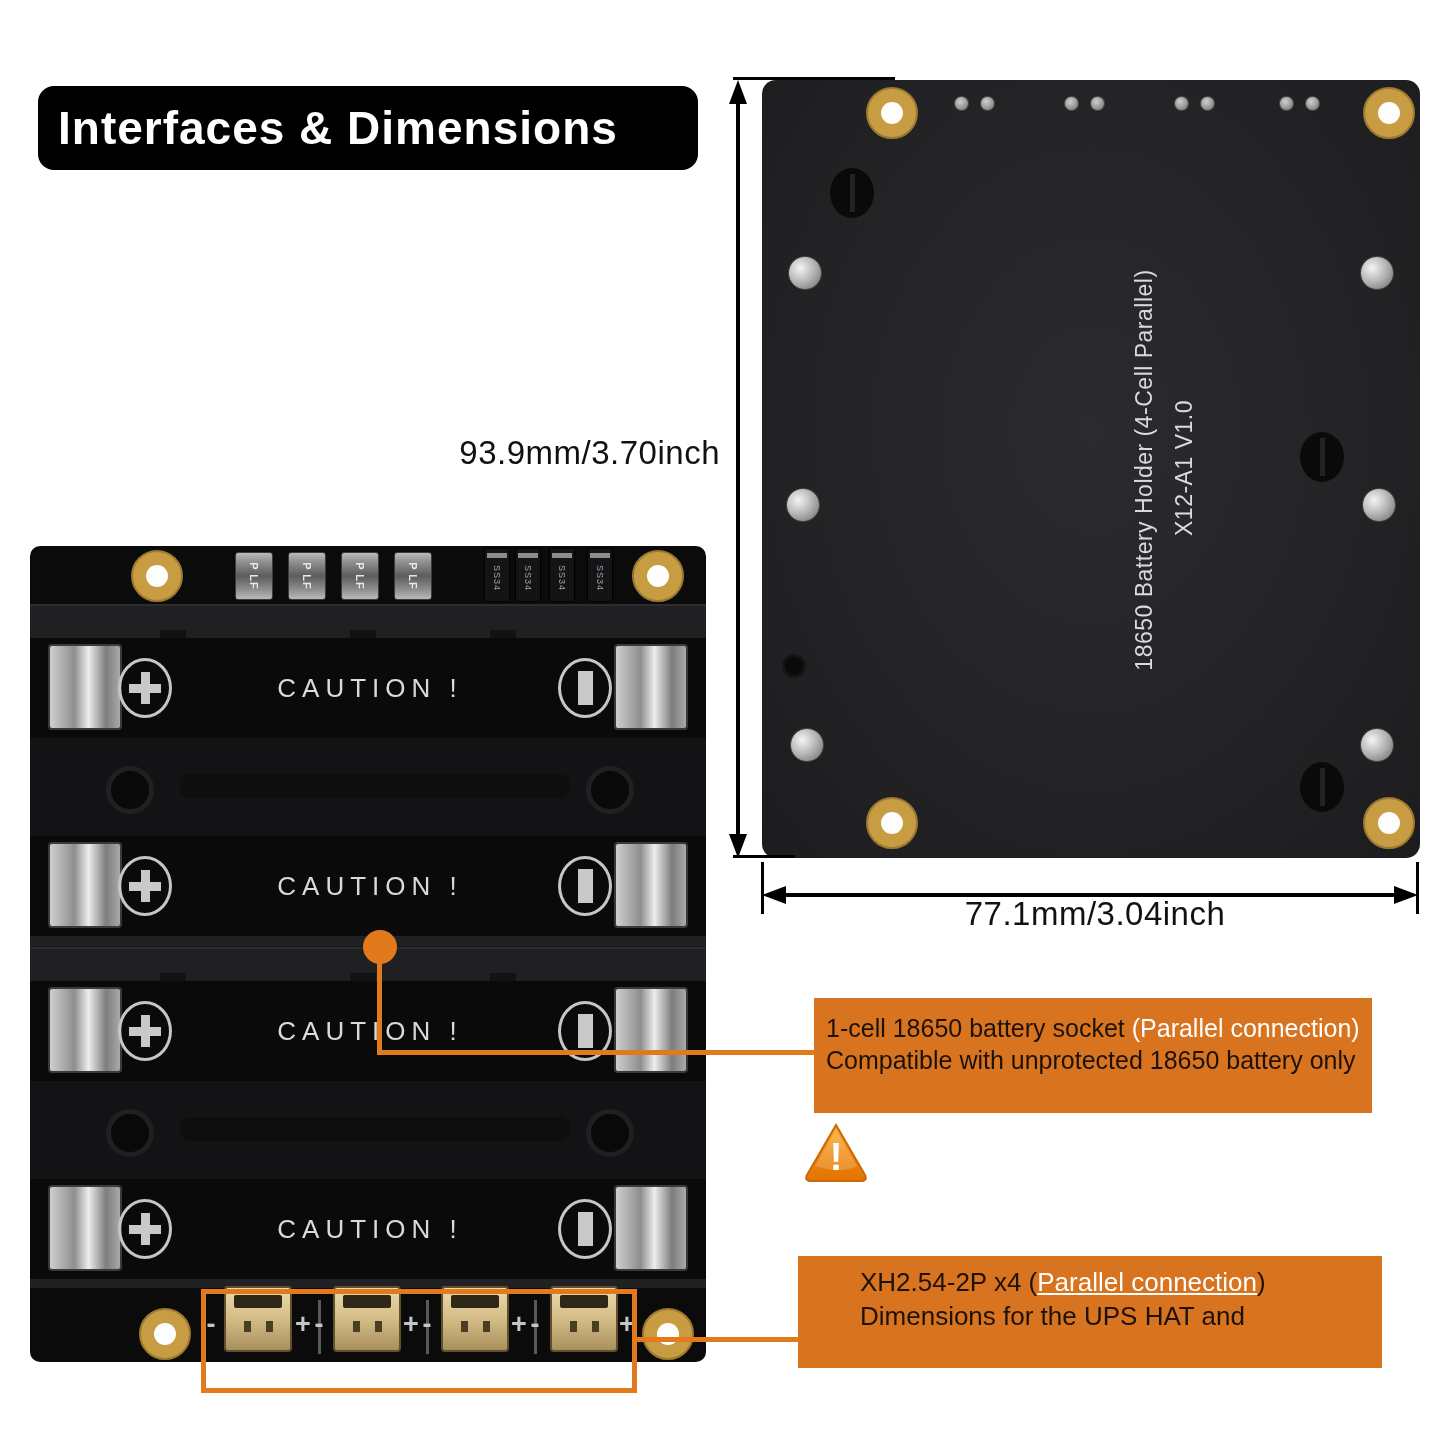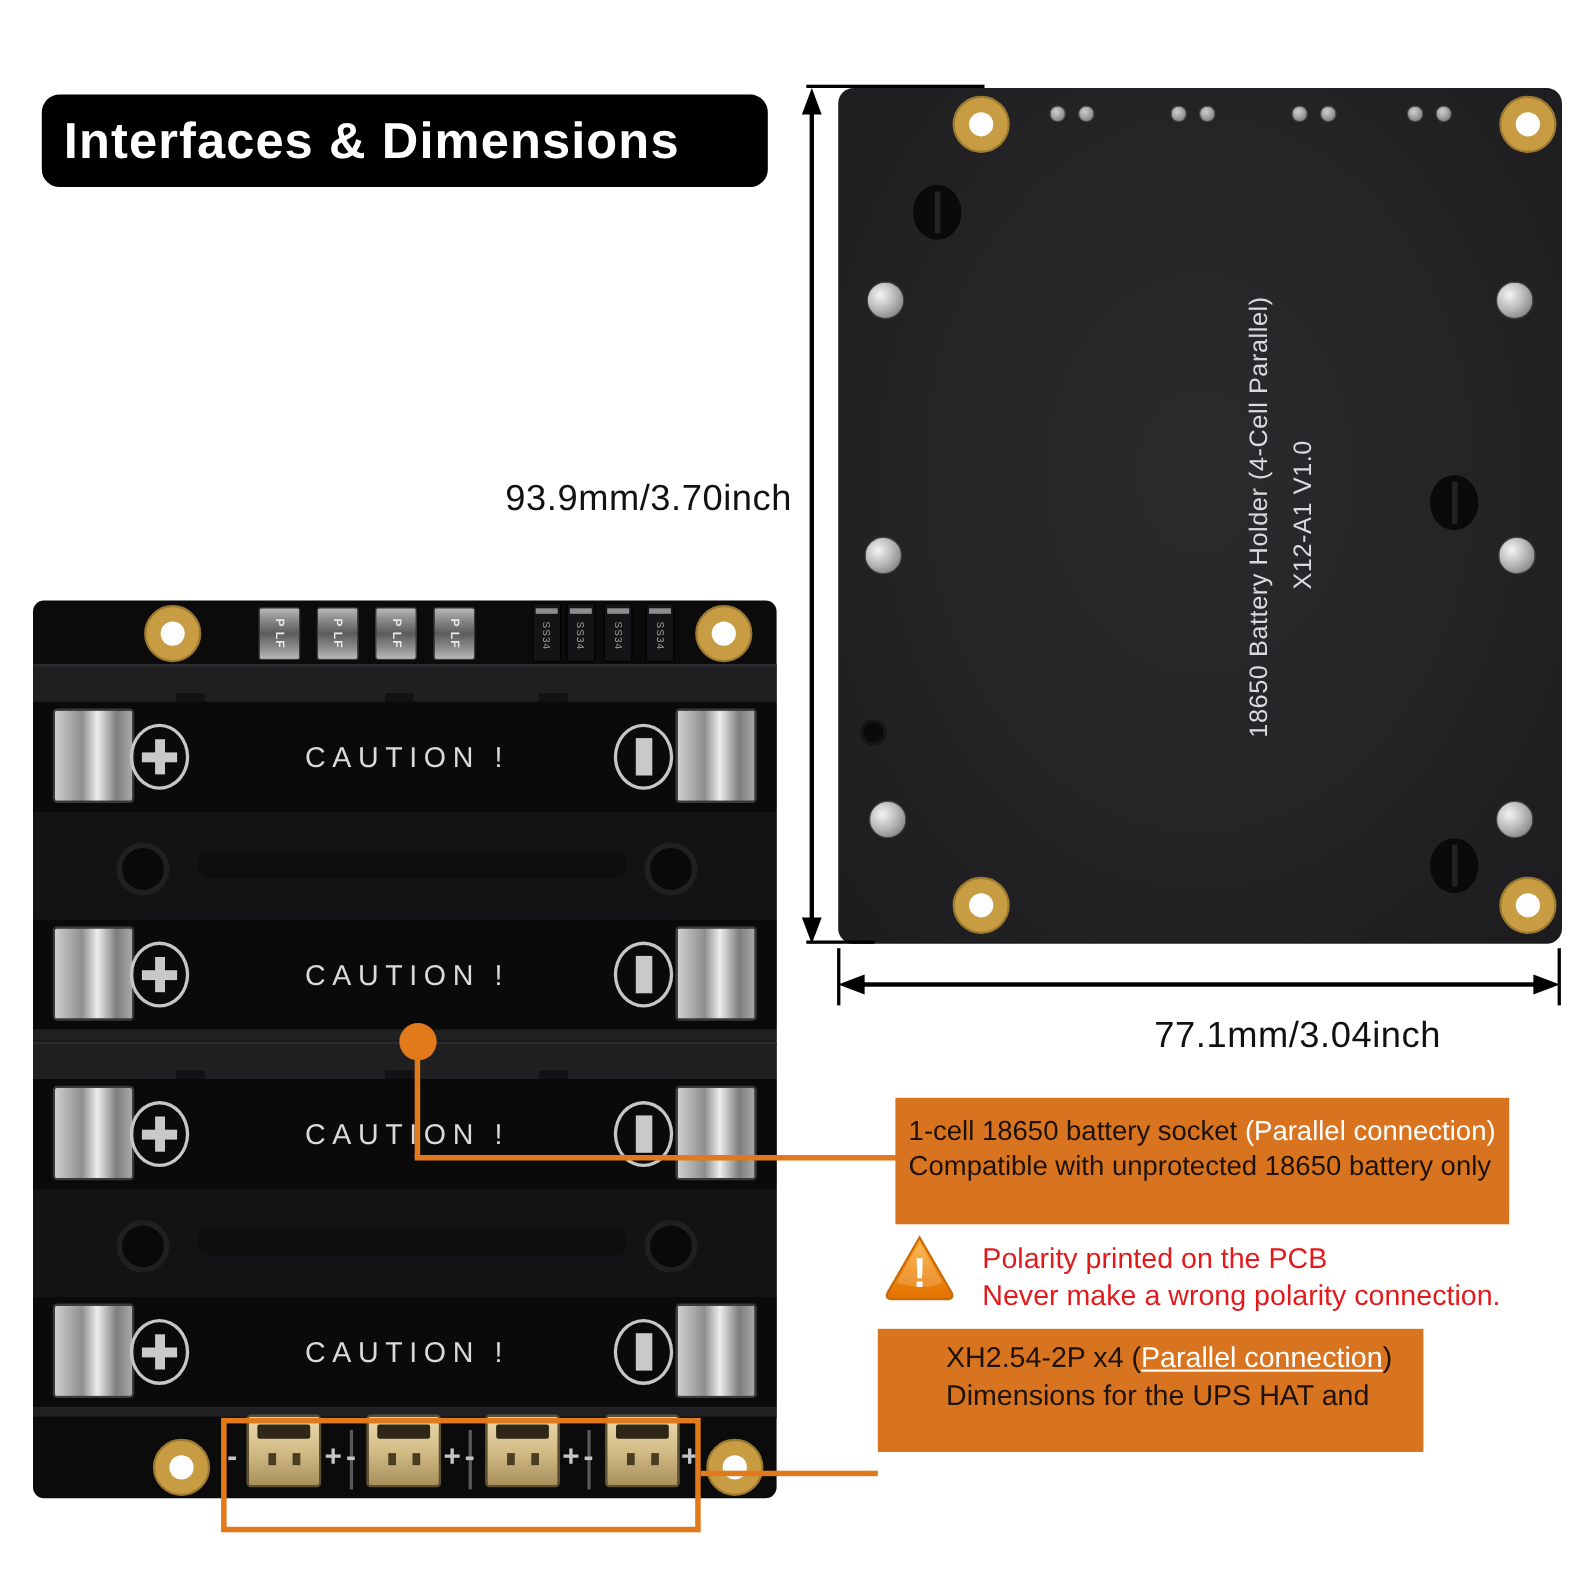"77.1mm/3.04inch" div.abs { text-align: right -> center; top: 922px -> 895px }
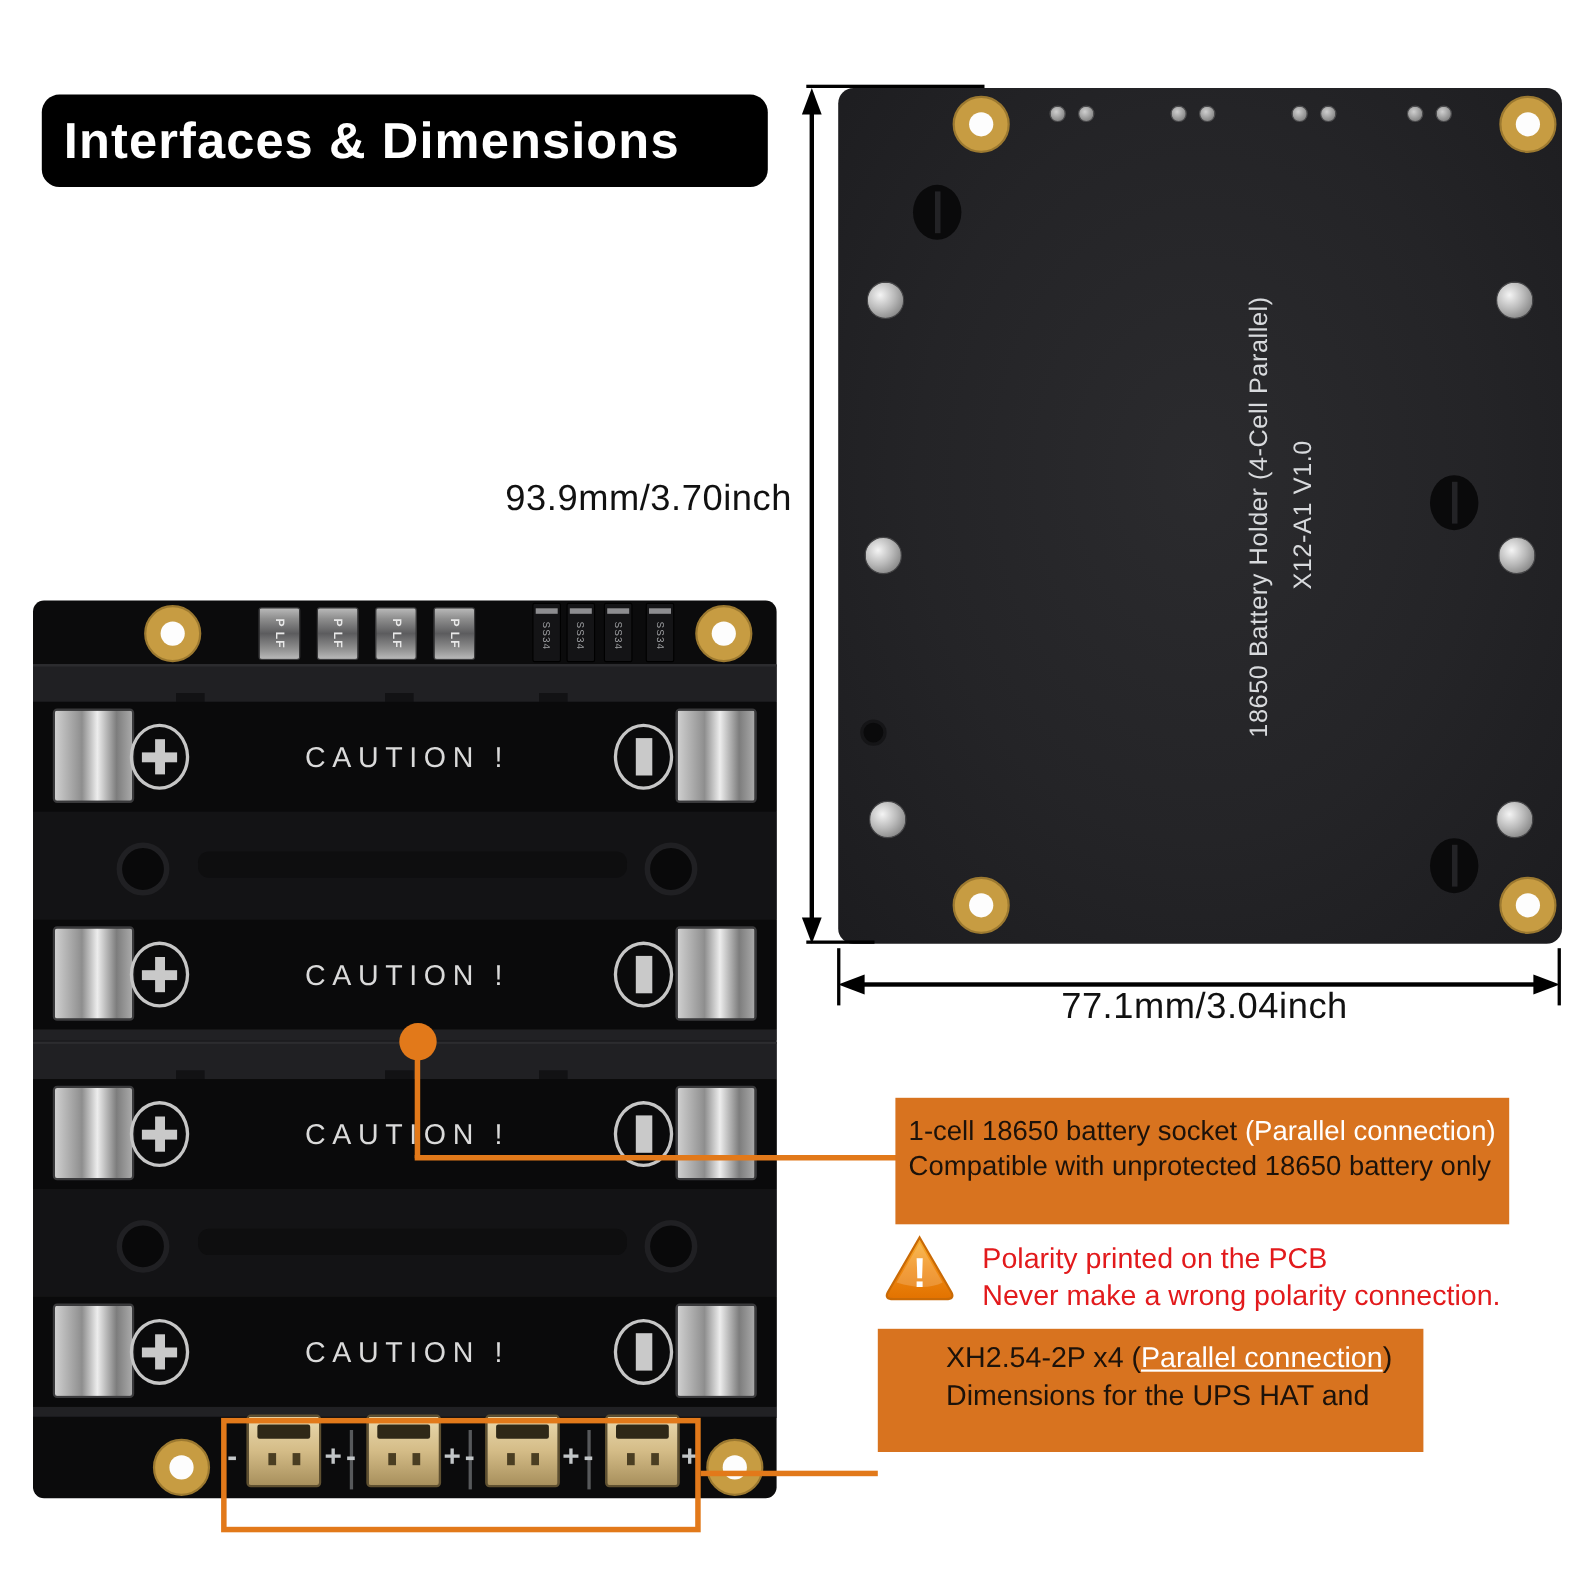"Polarity printed on the PCB" div.abs { html: <div> <div>Polarity printed on the PCB</div> <div>Never make a wrong polarity connection.</div> </div> -> none }
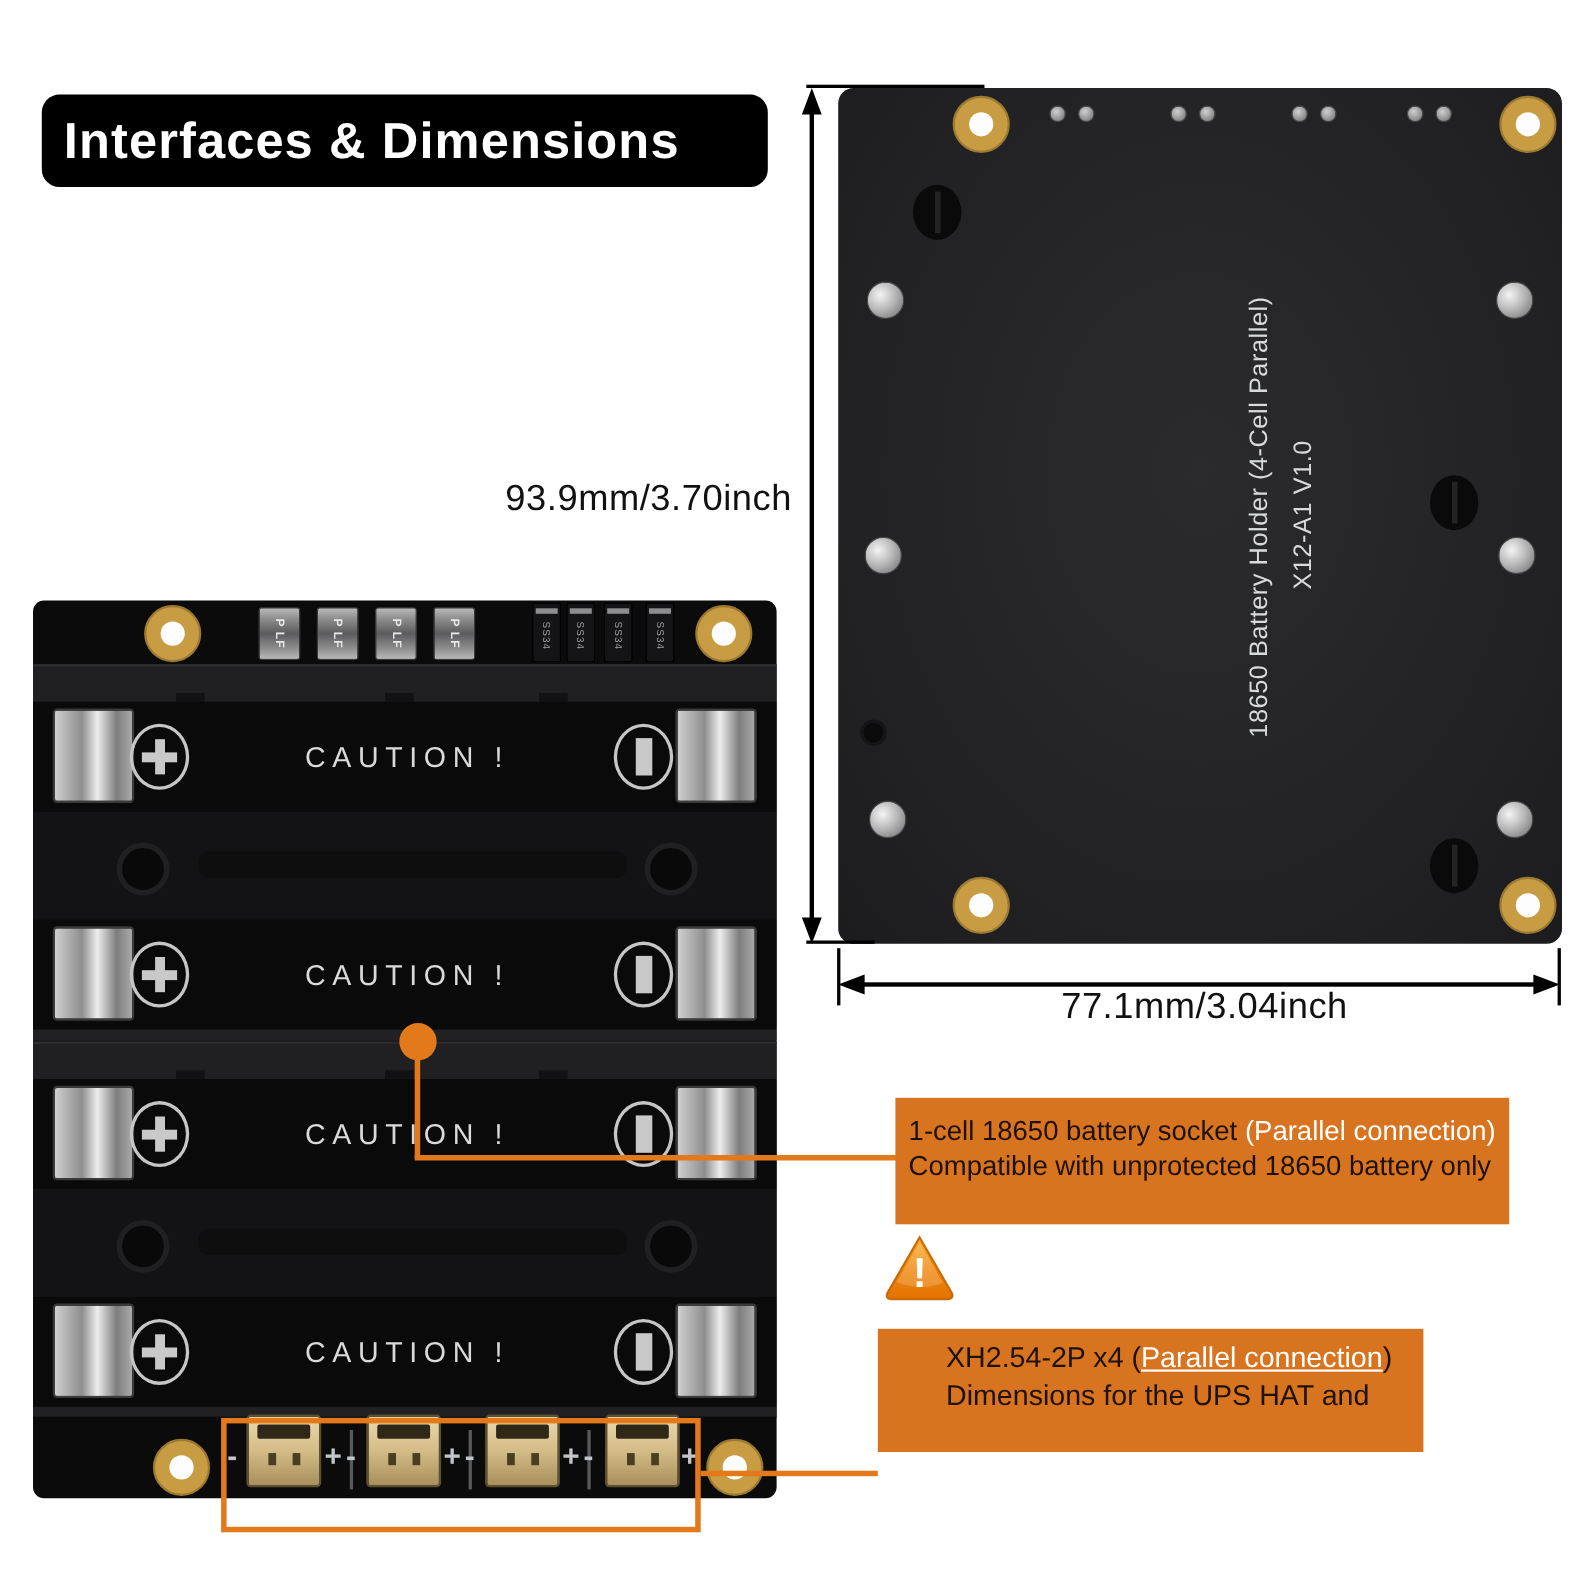"XH2.54-2P x4 (Parallel connection)" .box2 { top: 1208px -> 1256px; width: 496px -> 584px }
